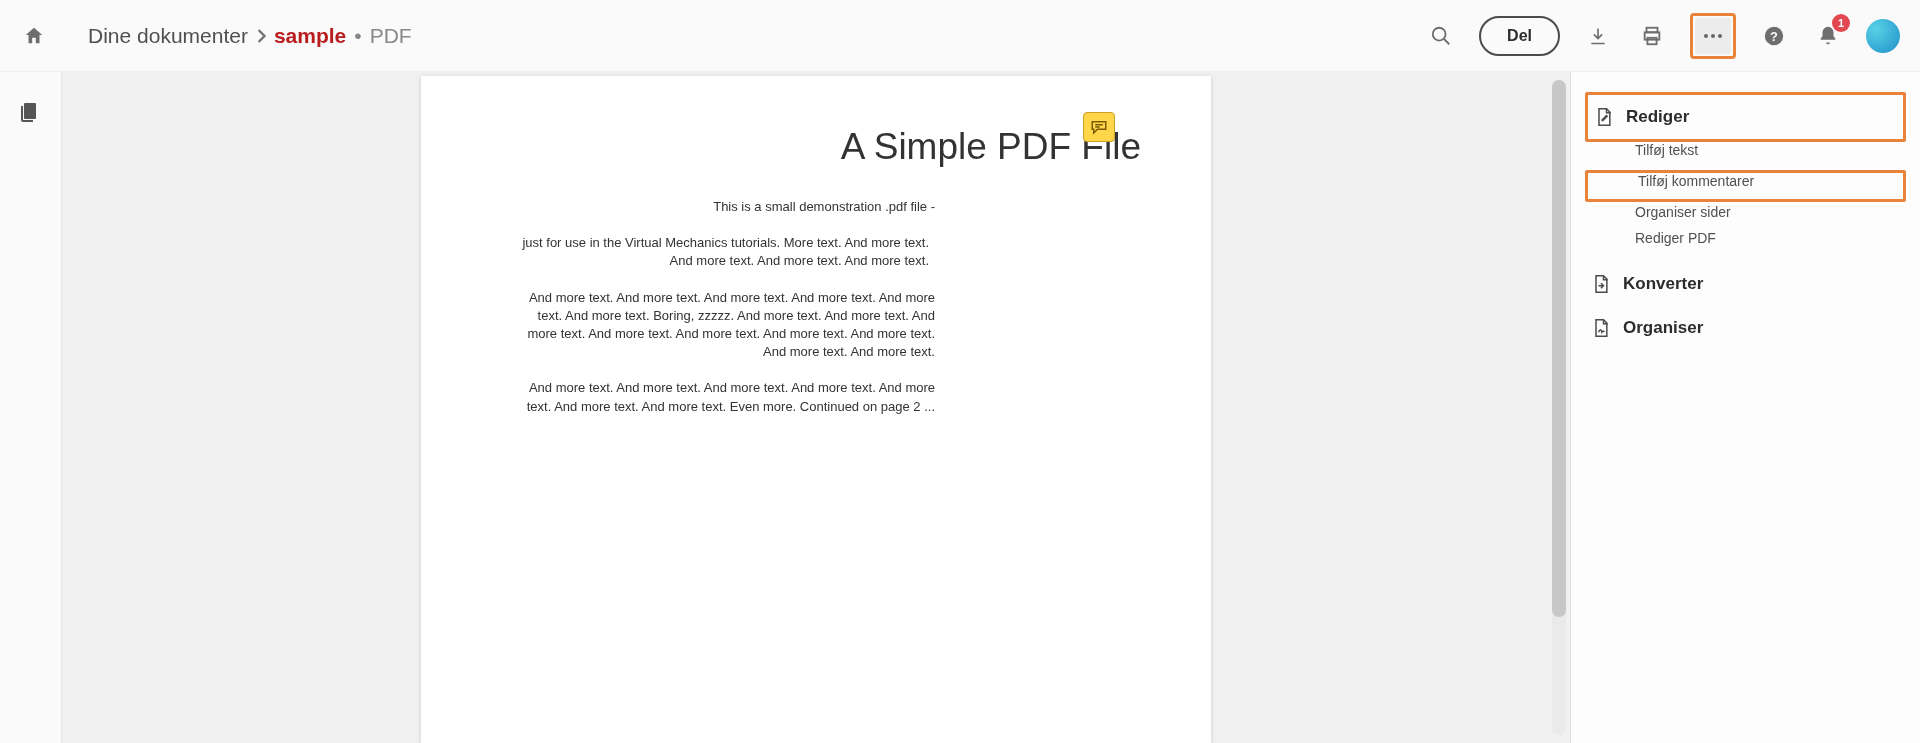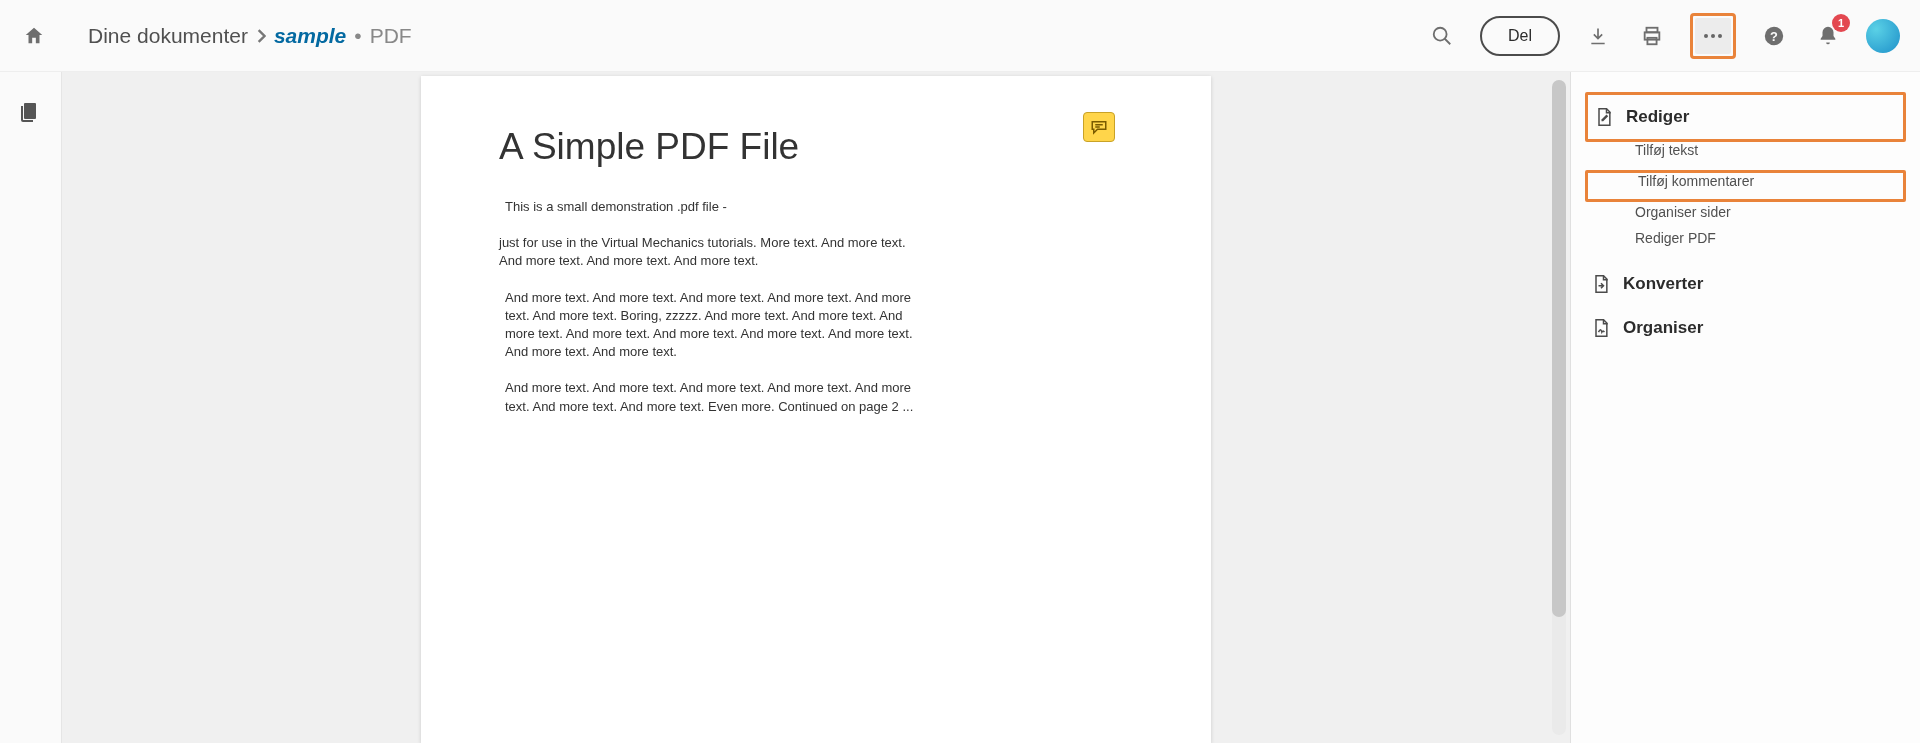"sample" .breadcrumb .current { color: #0369a1 -> #b91c1c; font-style: italic -> none }
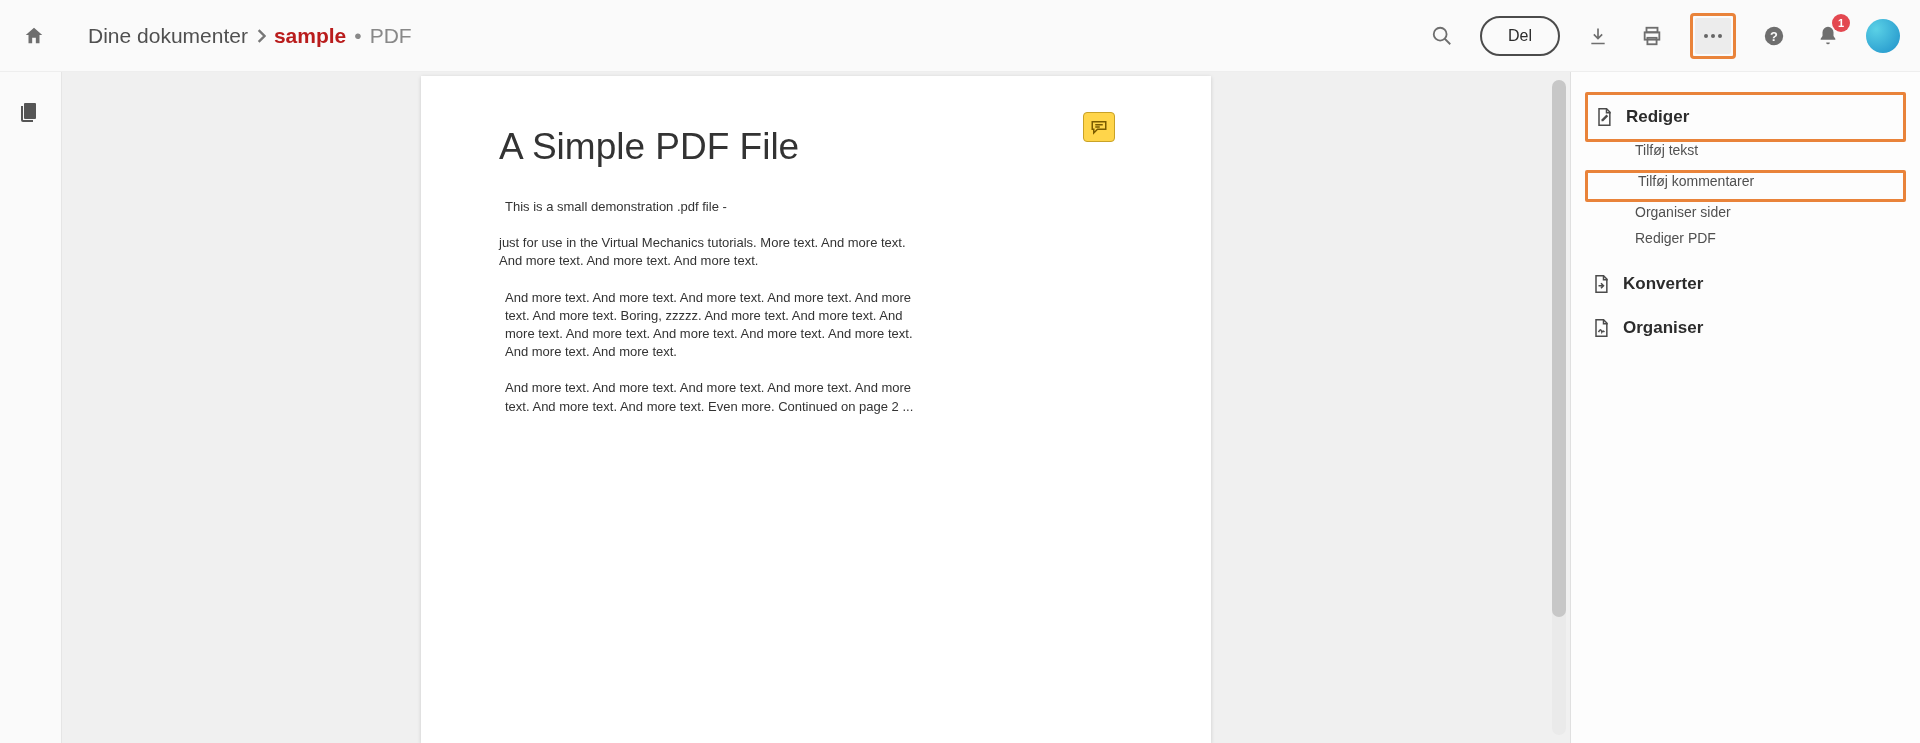"Del" .share-btn { font-weight: 400 -> 700 }
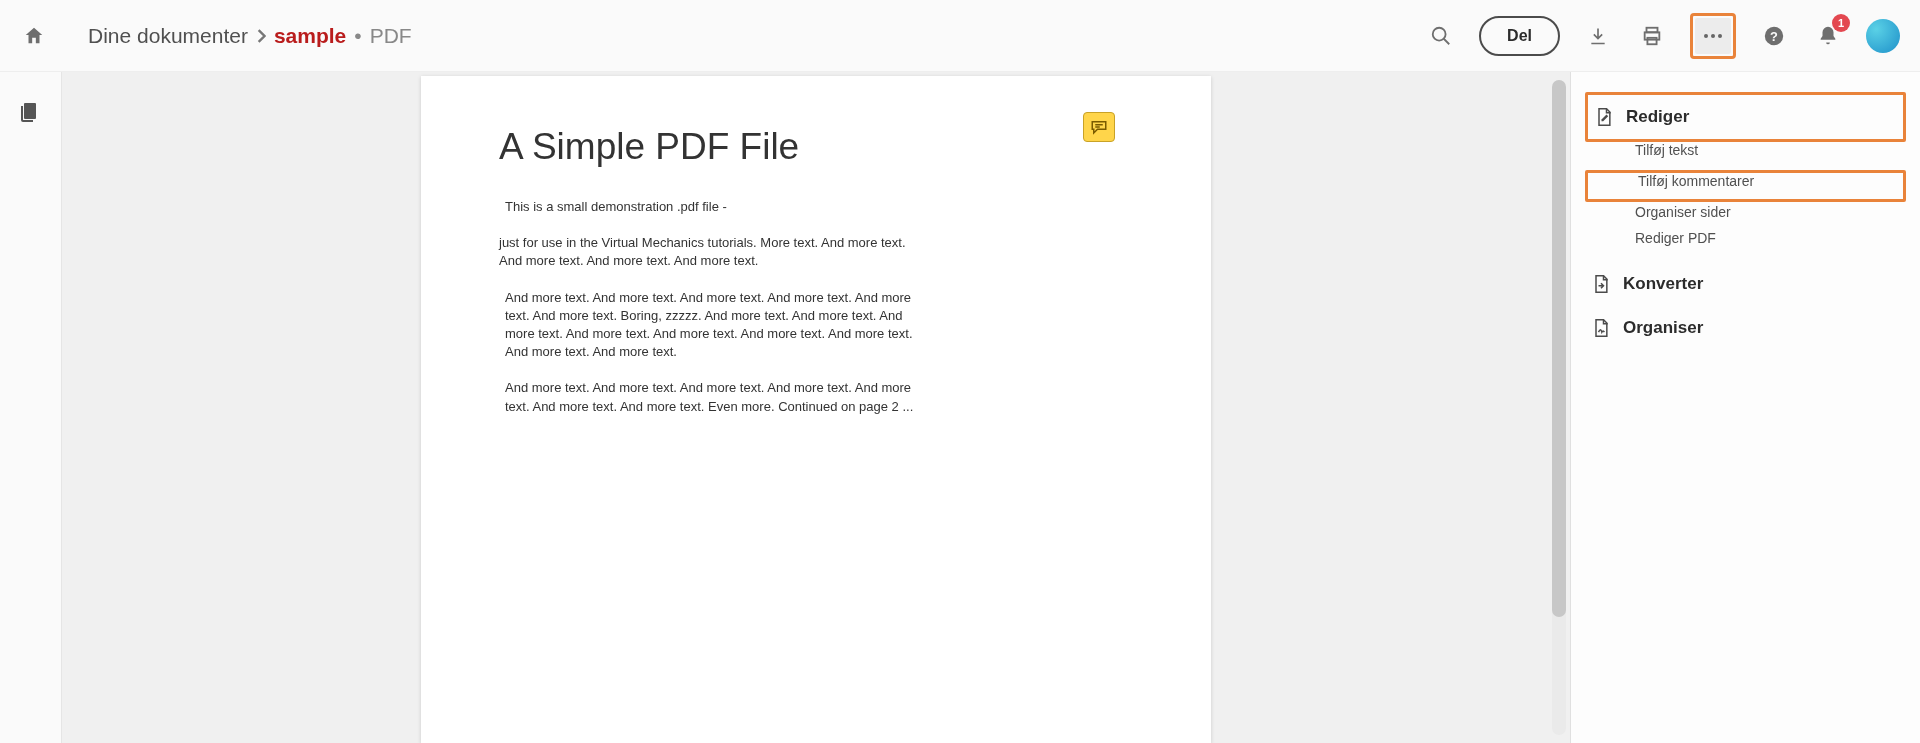"A Simple PDF File" .page { text-align: none -> right }
